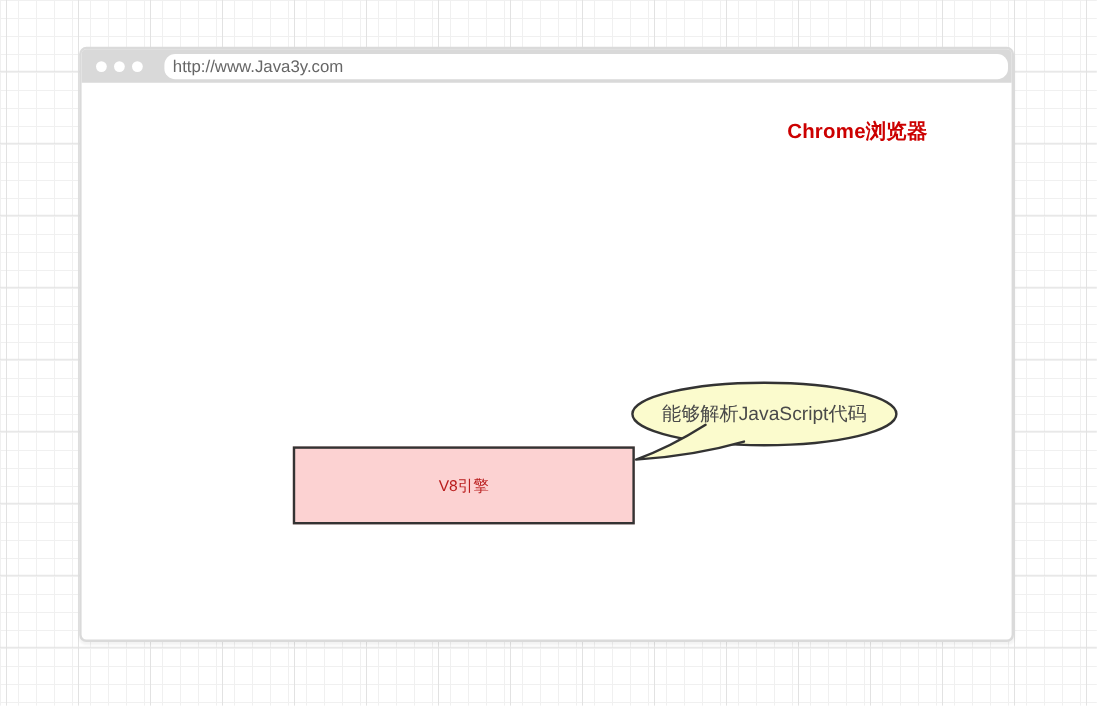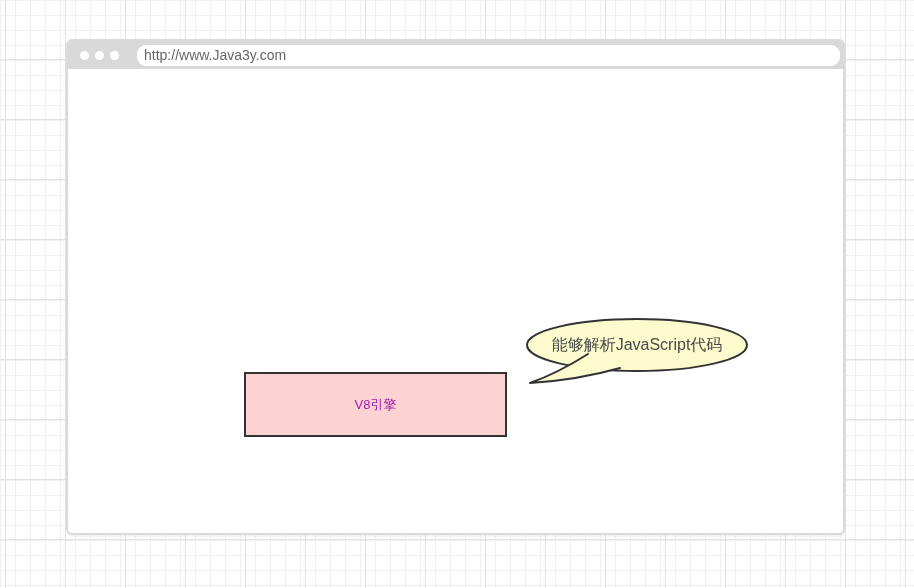"Chrome浏览器" div.browser-label { html: none -> <div>Chrome浏览器</div> }
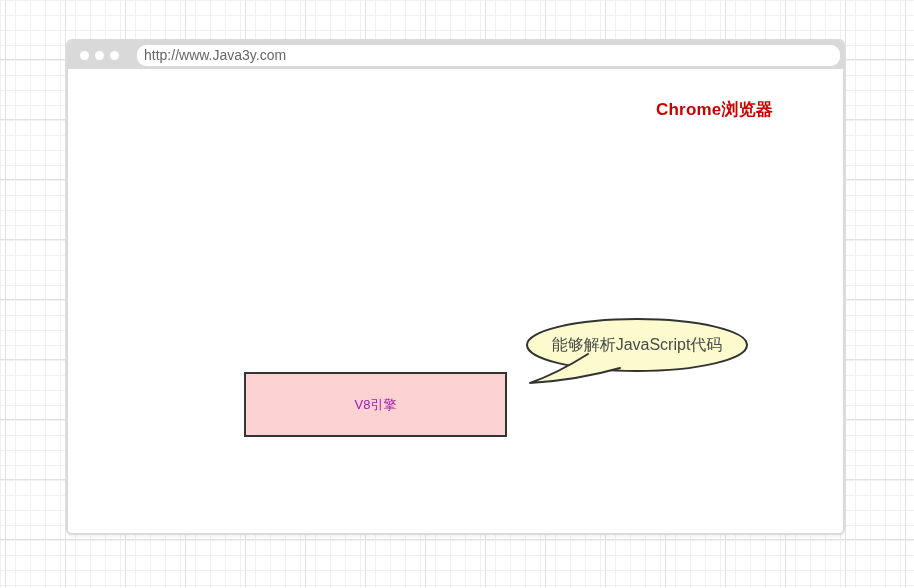"V8引擎" .engine-box { color: #a21caf -> #b91c1c; width: 263px -> 285px }
